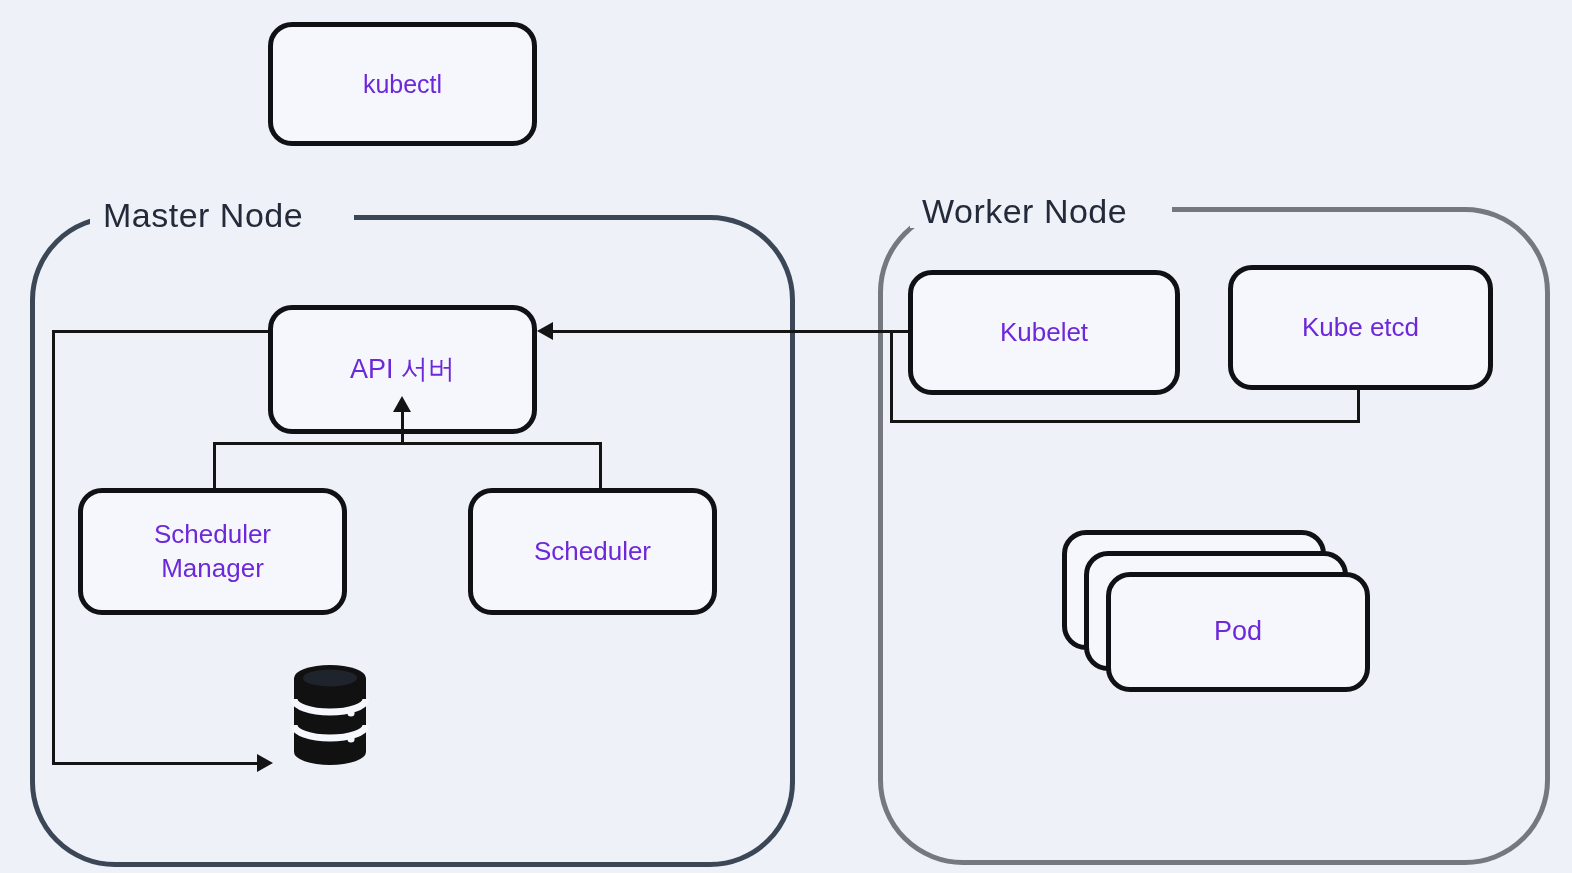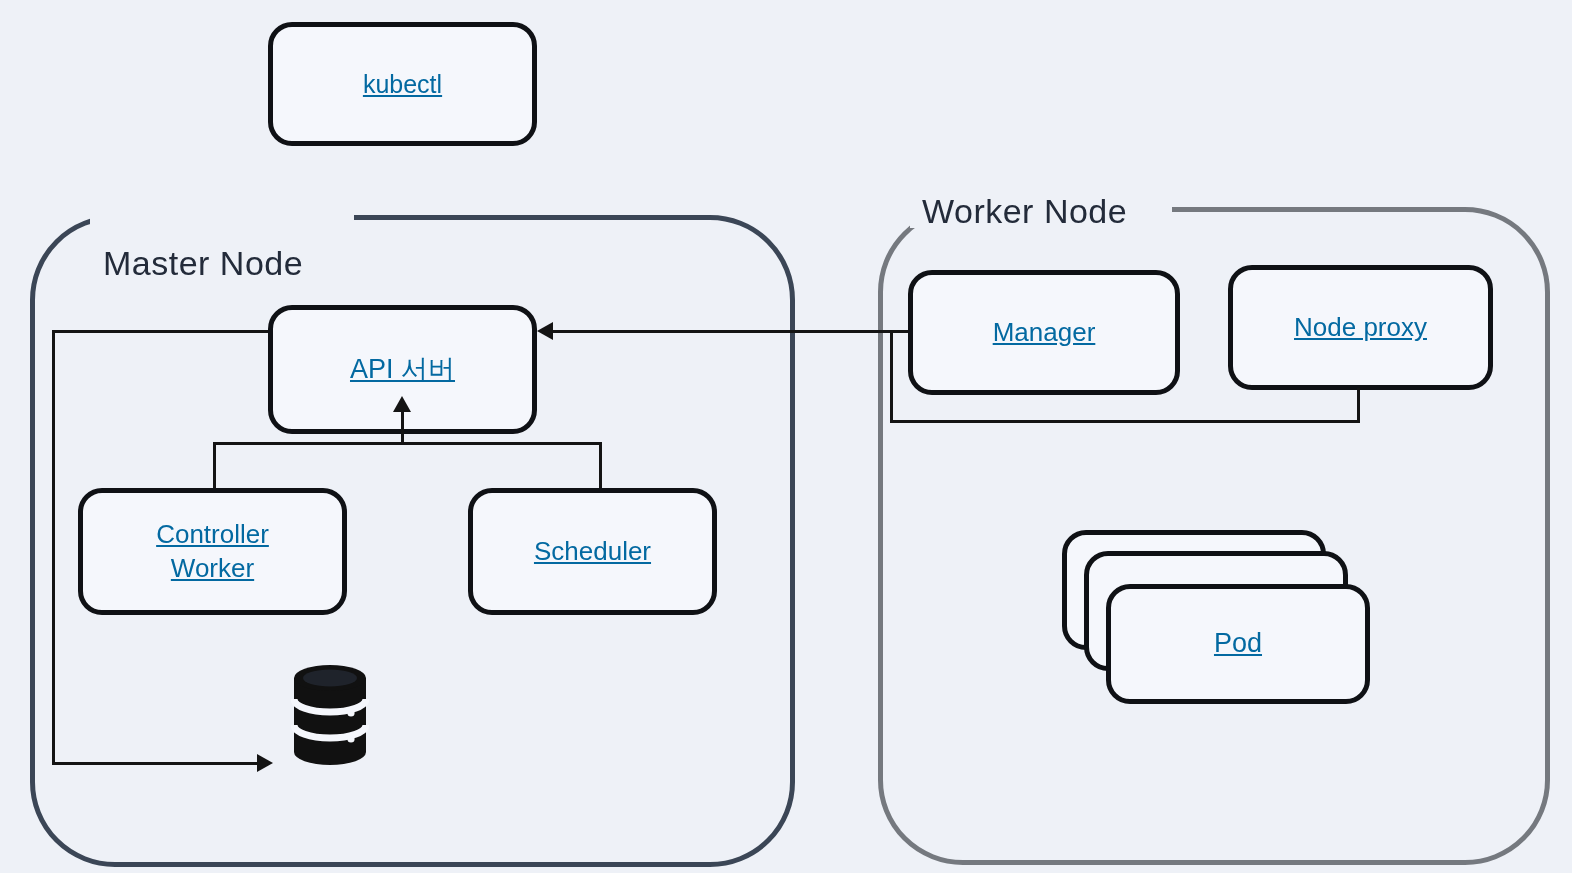"kubectl" .node { color: #0369a1 -> #6d28d9; text-decoration: underline -> none }
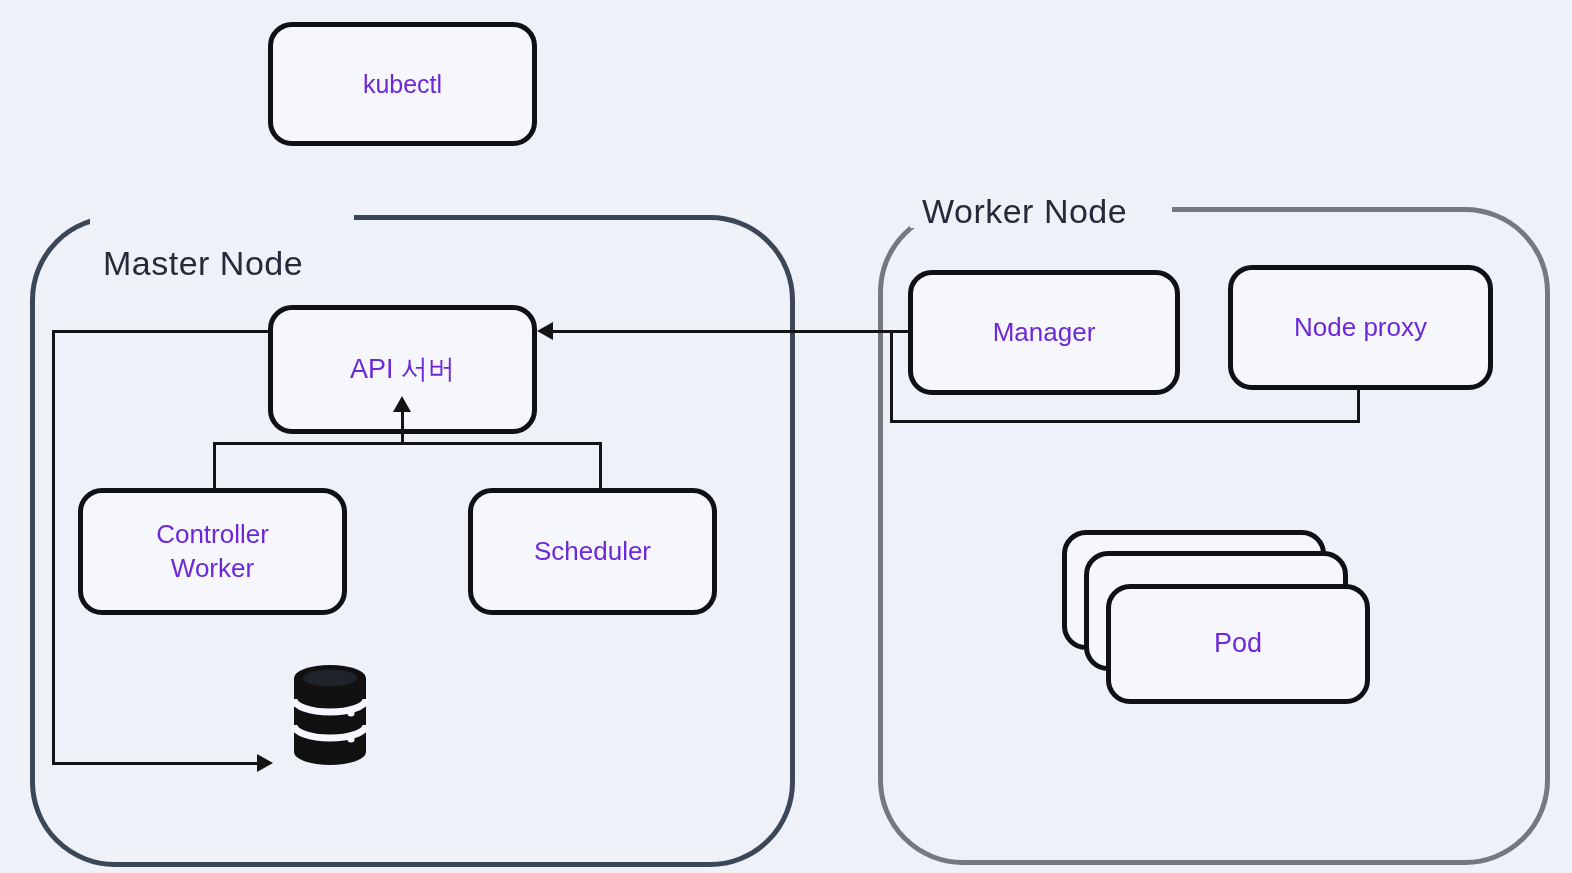"Master Node" div.group-label { margin-top: 48px -> none }
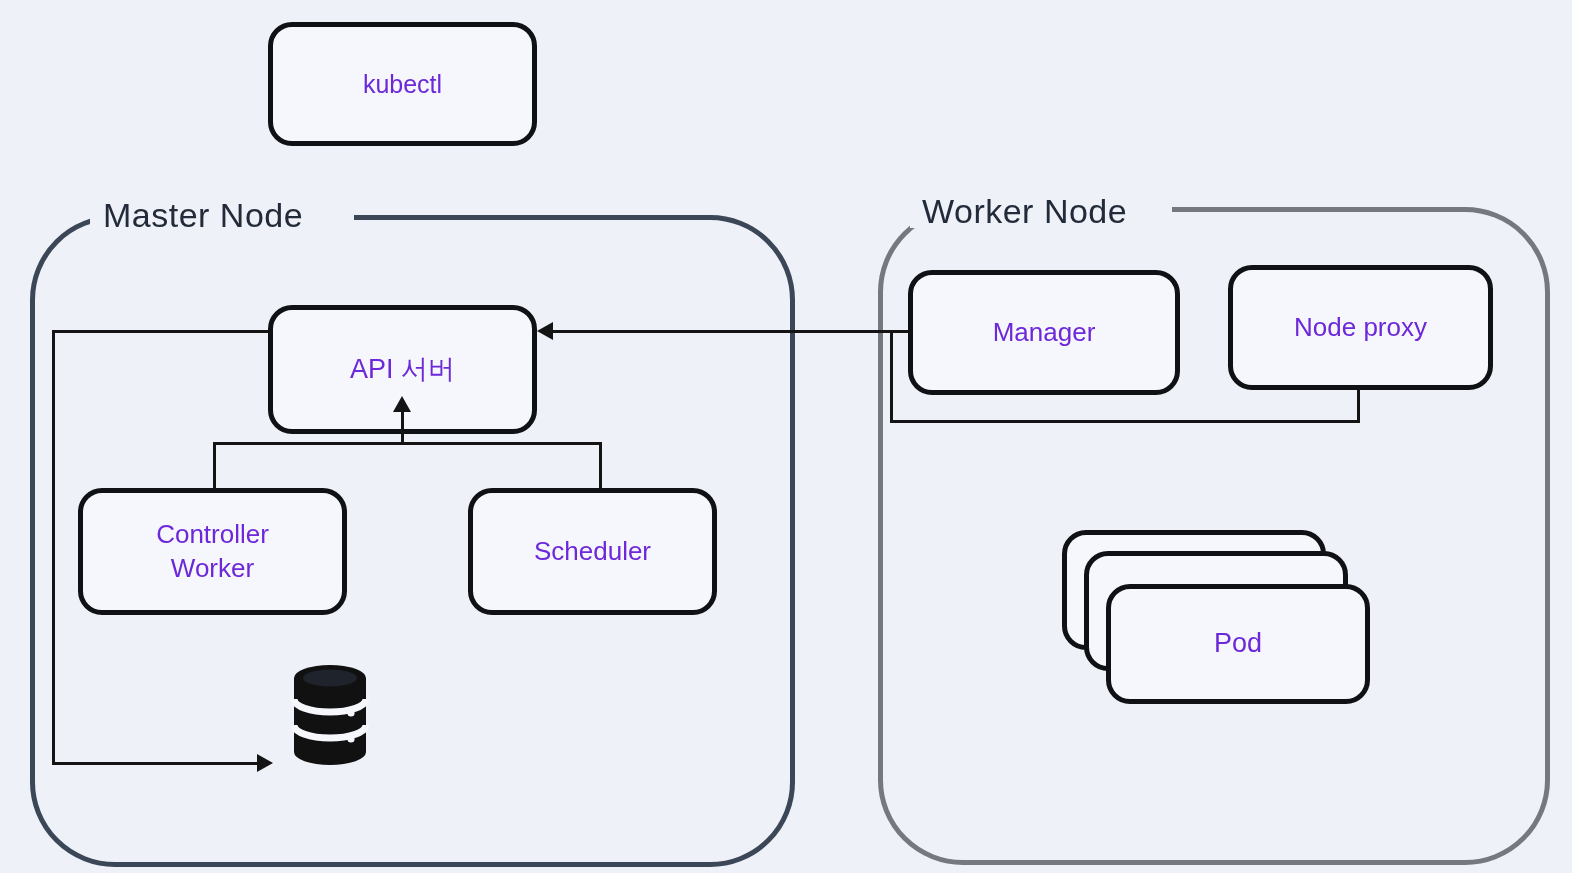"Manager" span.node-label { text: Manager -> Kubelet }
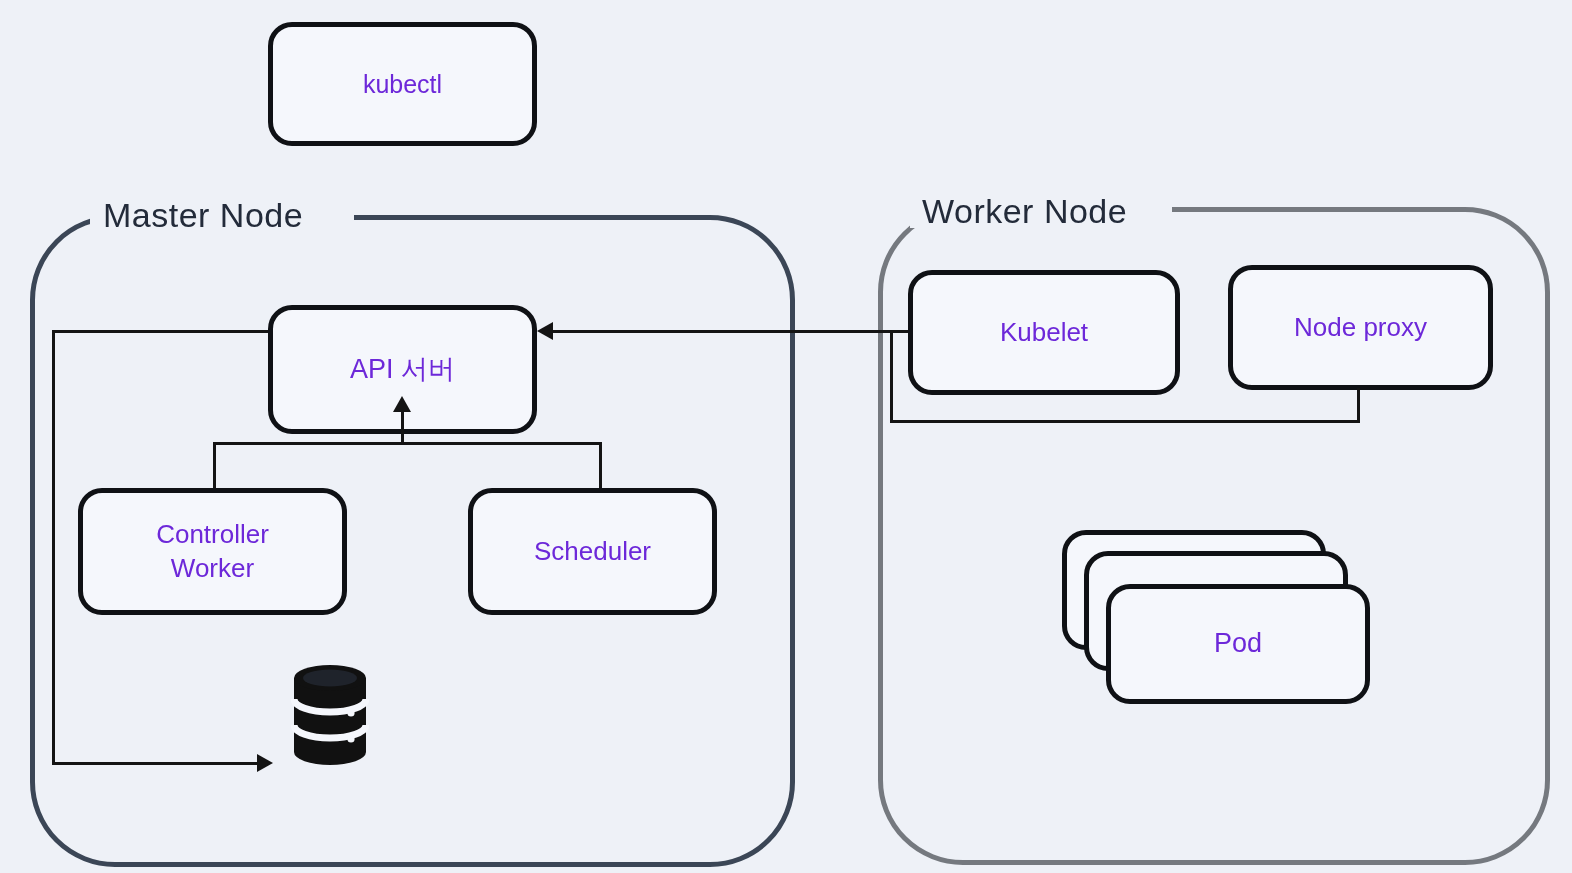"Node proxy" span.node-label { text: Node proxy -> Kube etcd }
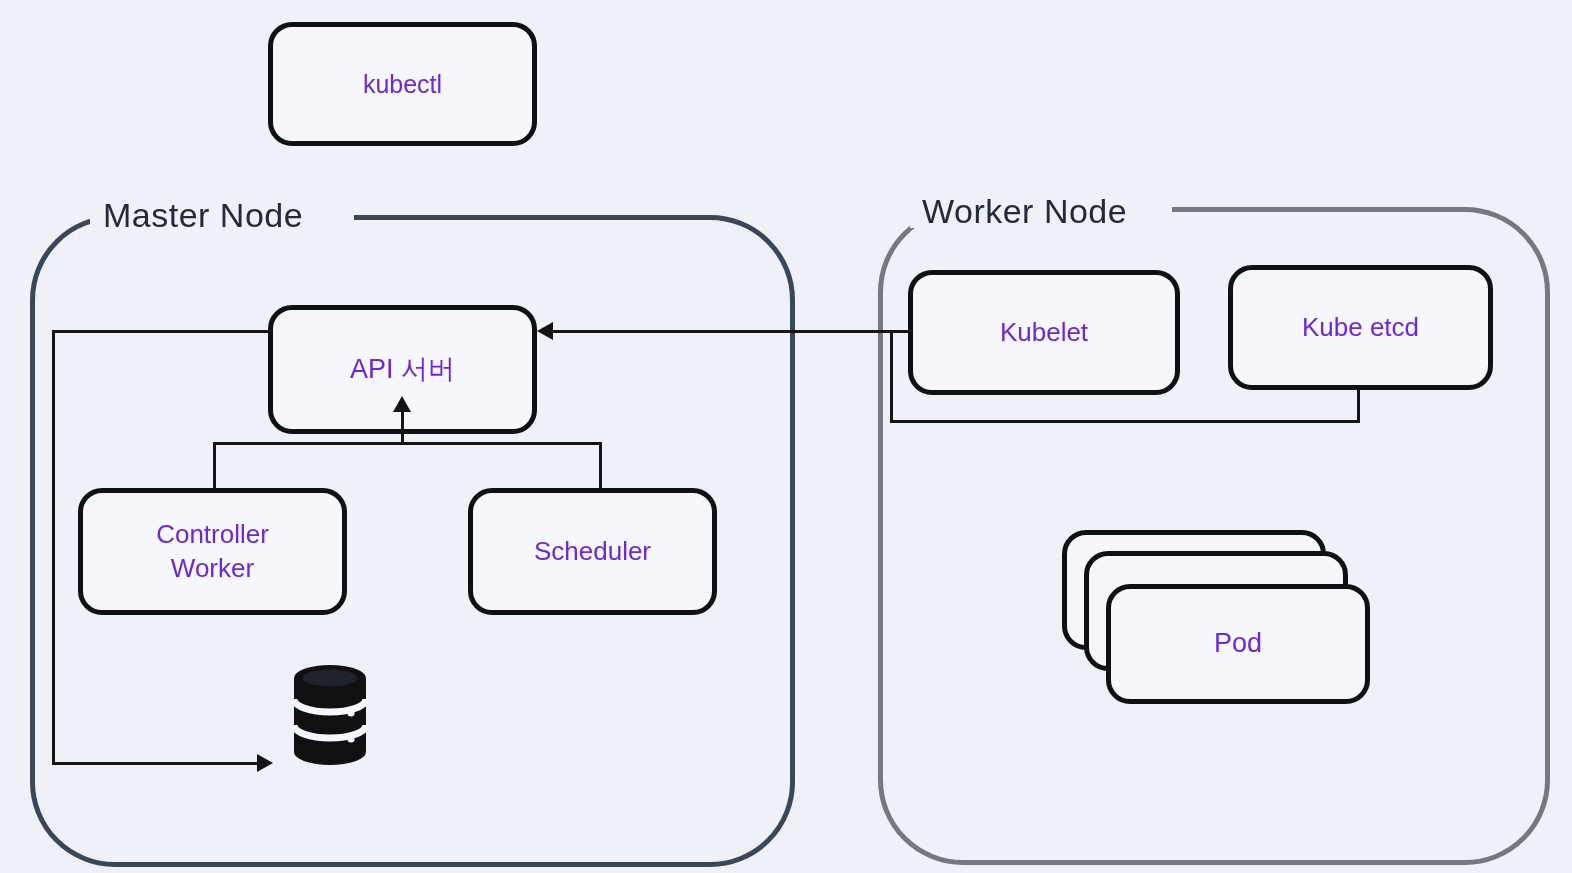"Controller Worker" span.node-label { text: Controller Worker -> Scheduler Manager }
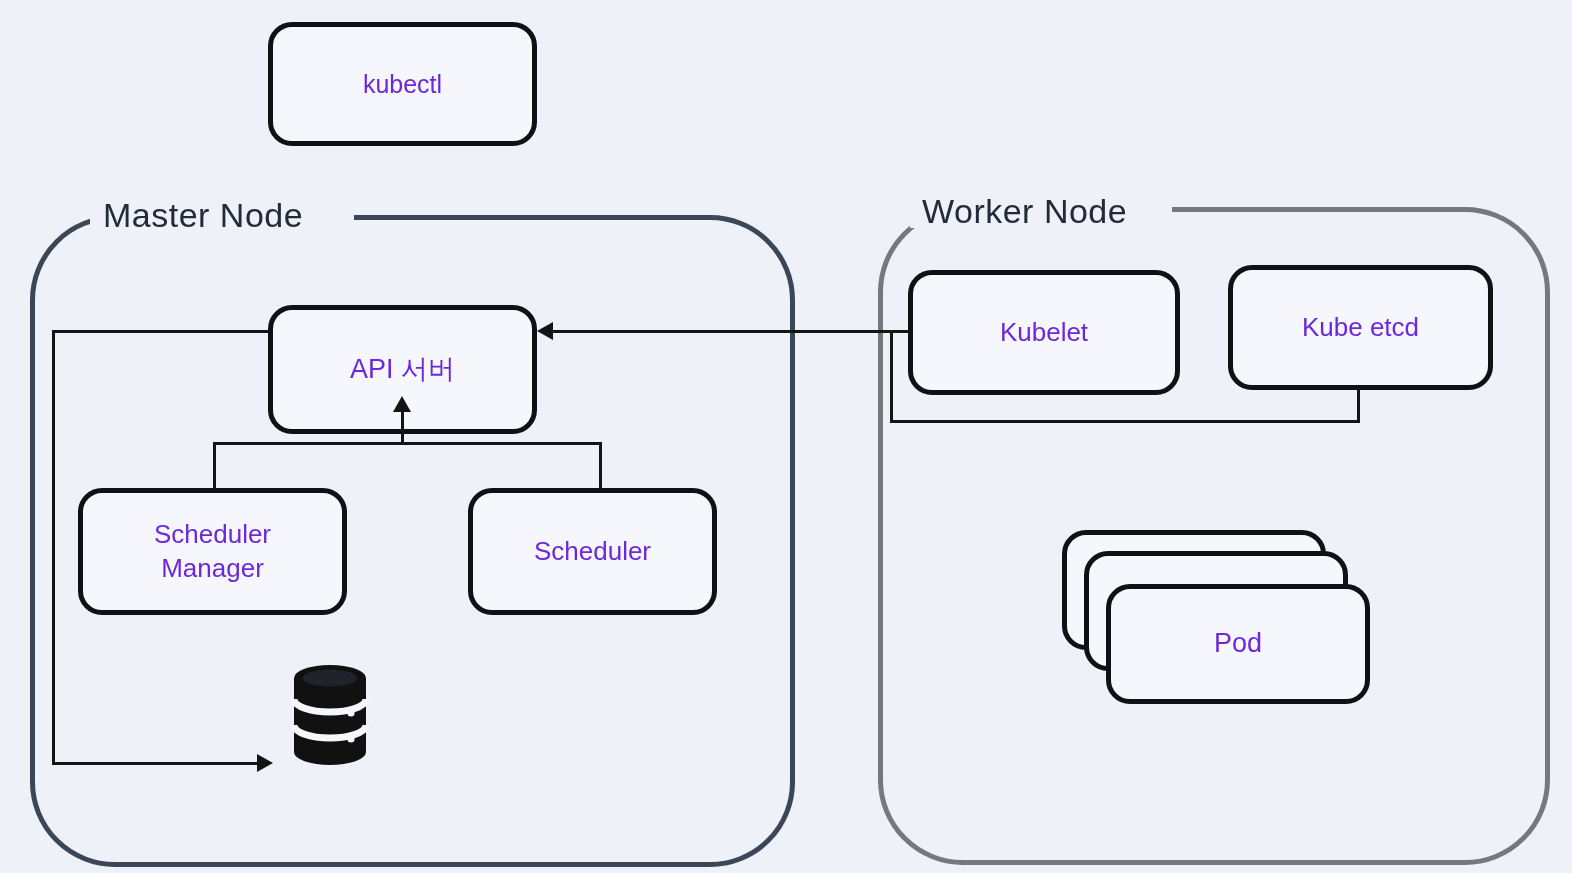"Pod" div.node { margin-top: 12px -> none }
